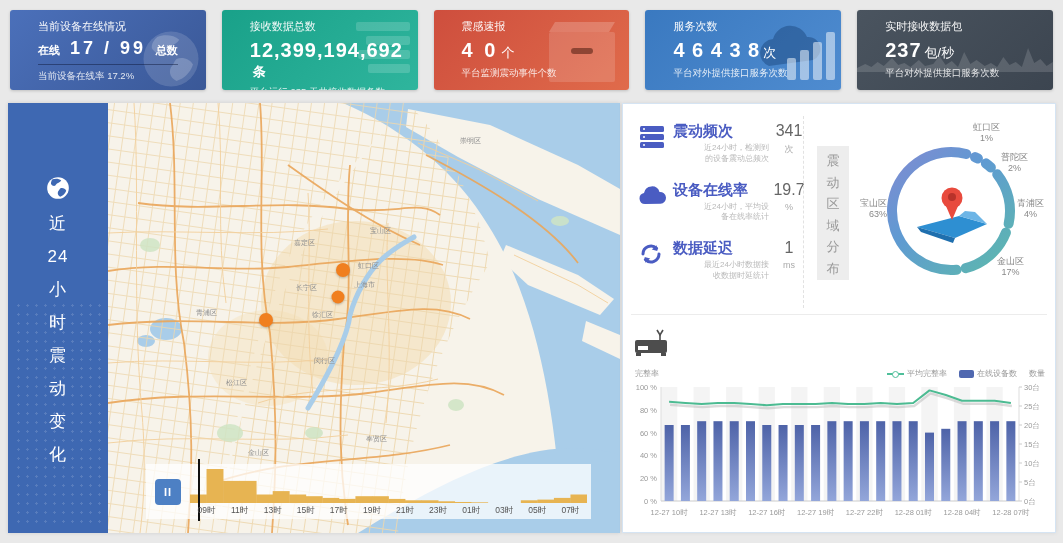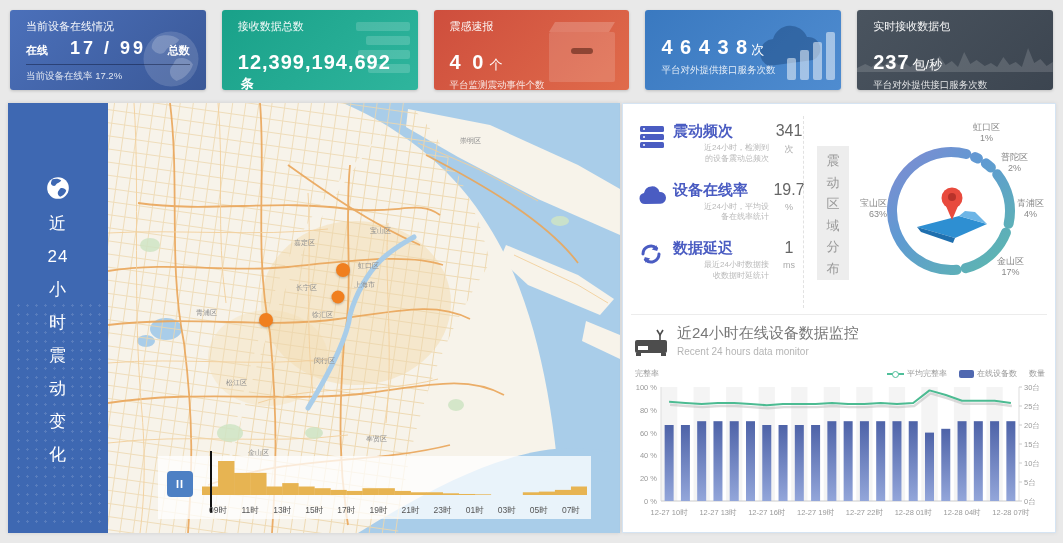"当前设备在线情况" .card { padding: 9px 16px -> 9px 28px }
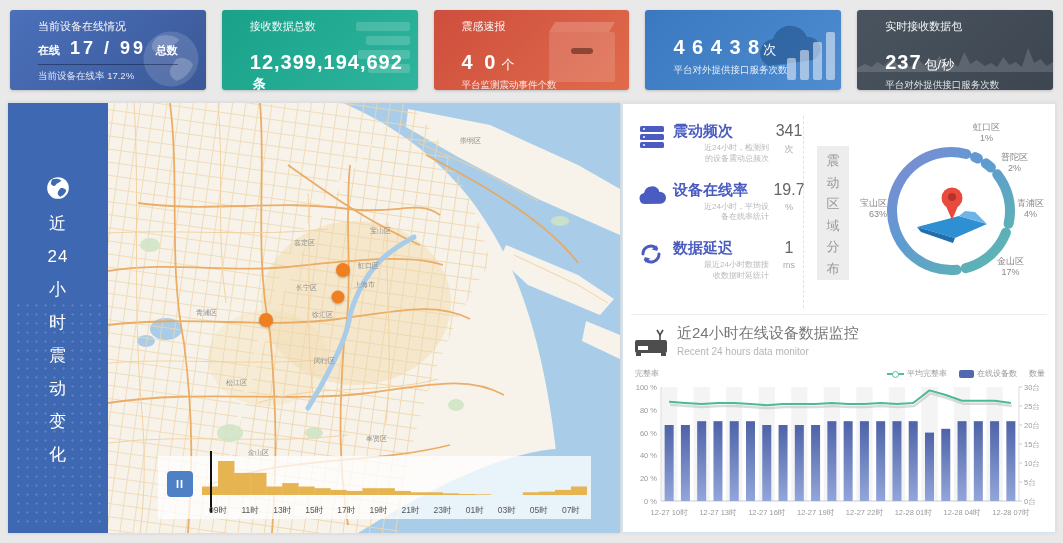"服务次数" div.ttl { html: none -> <div>服务次数</div> }
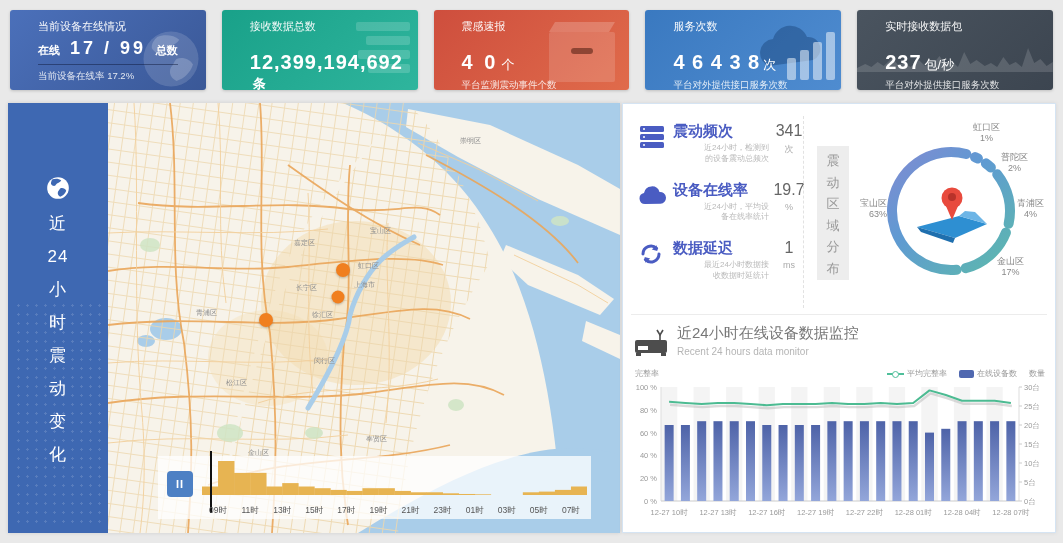"12,399,194,692条" .card .bigrow { margin-top: 17px -> 5px }
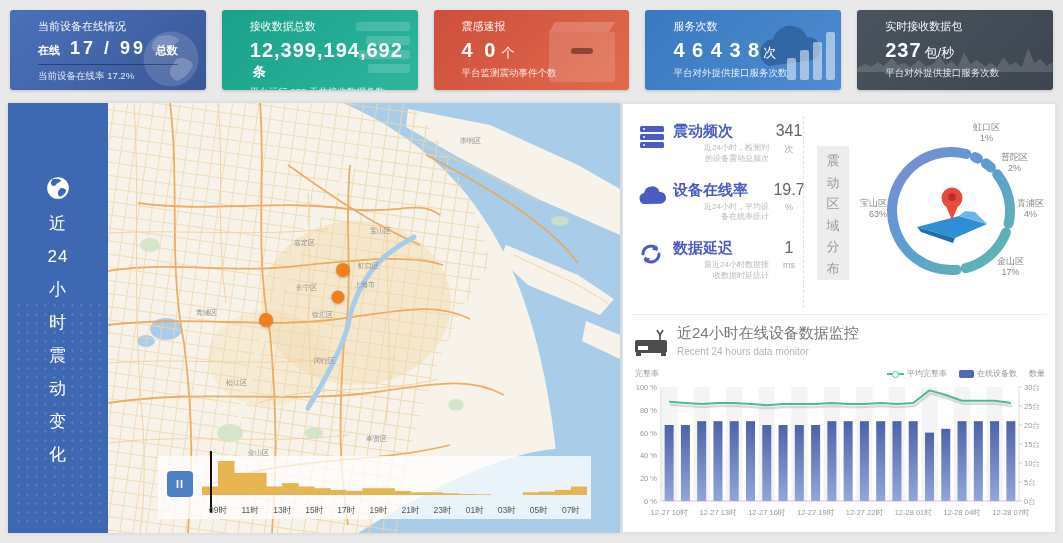"近24小时在线设备数据监控" div { html: <div> <div>近24小时在线设备数据监控</div> <div>Recent 24 hours data monitor</div> </div> -> none }
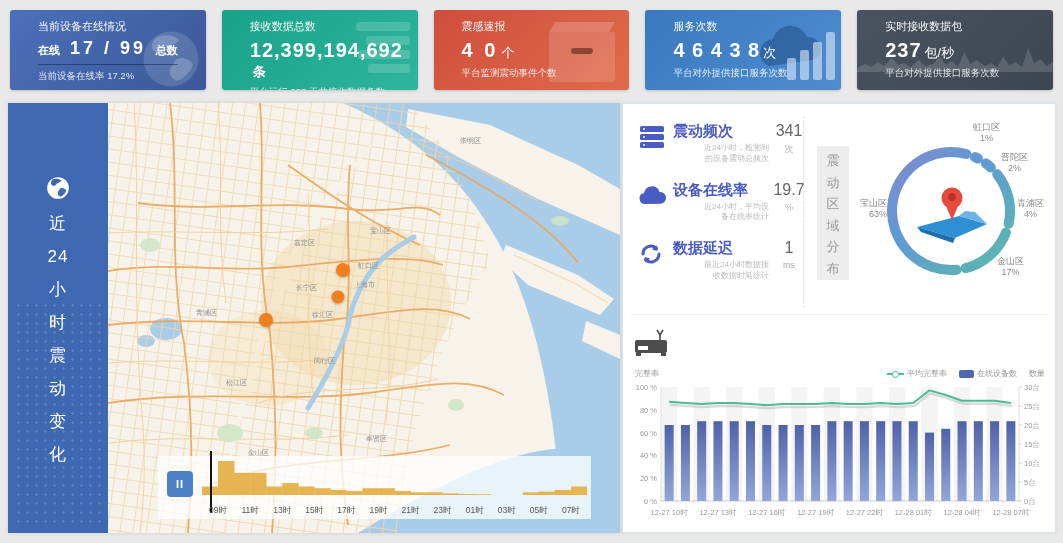"II" .timeline { height: 63px -> 55px; margin-left: 12px -> none }
